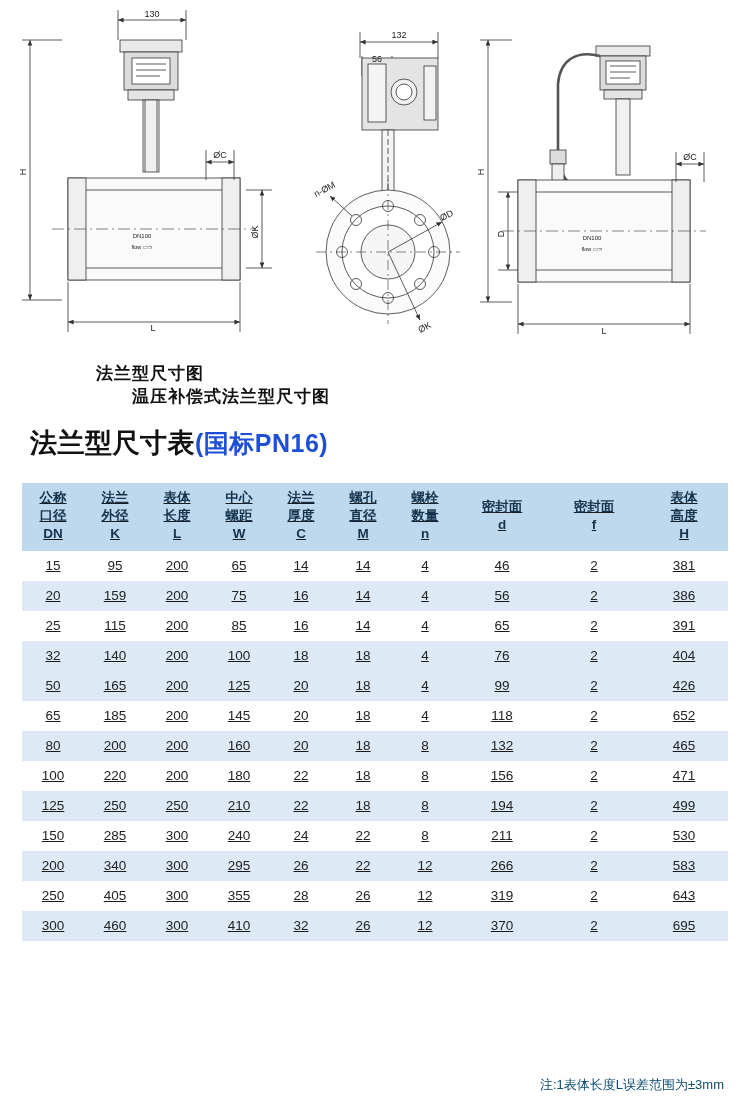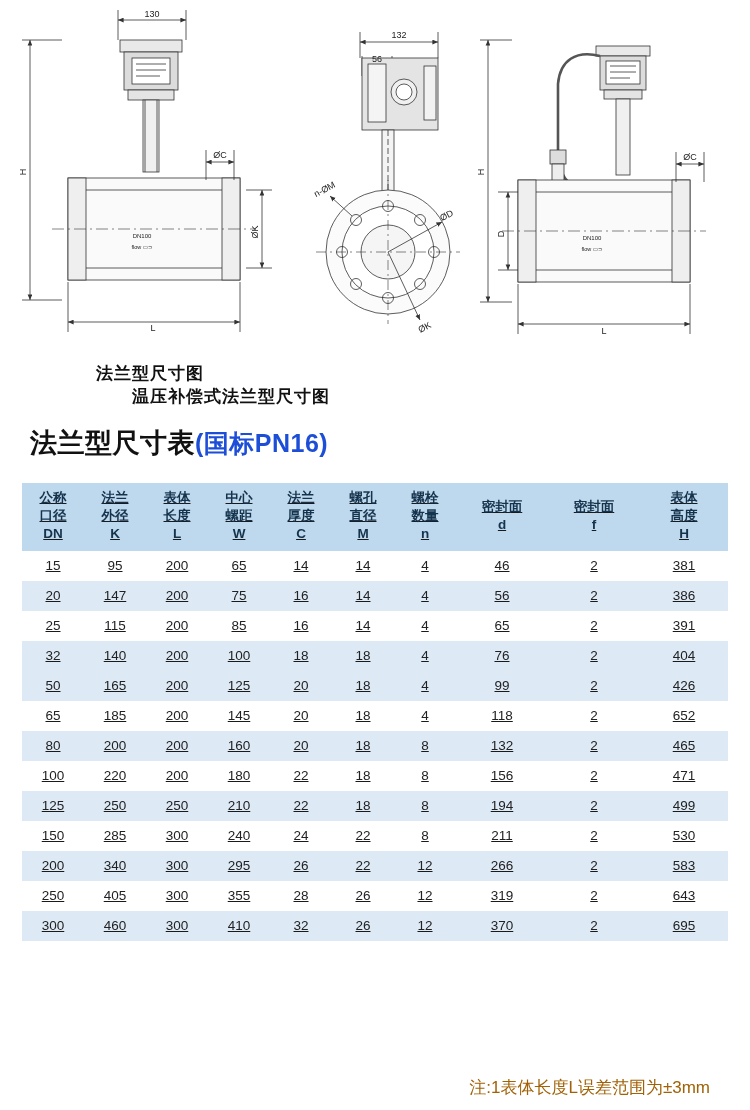"147" td { text: 147 -> 159 }
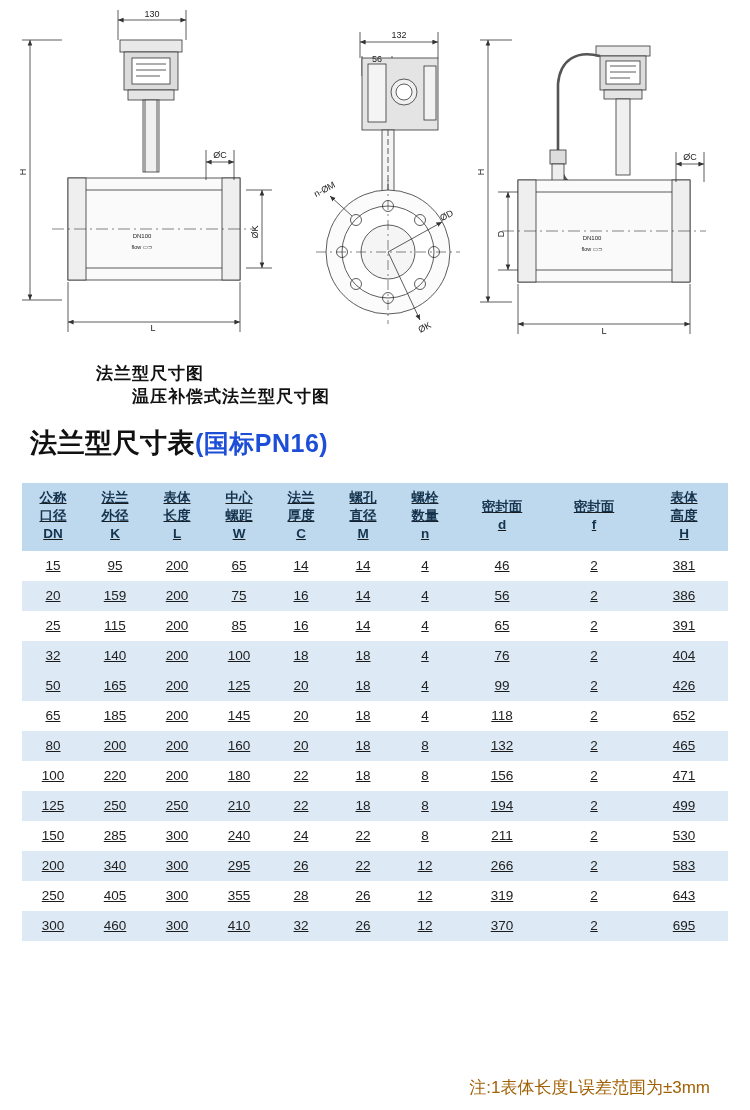"注:1表体长度L误差范围为±3mm" .note { color: #a16207 -> #0c4a6e; font-size: 17px -> 13px; right: 40px -> 26px }
